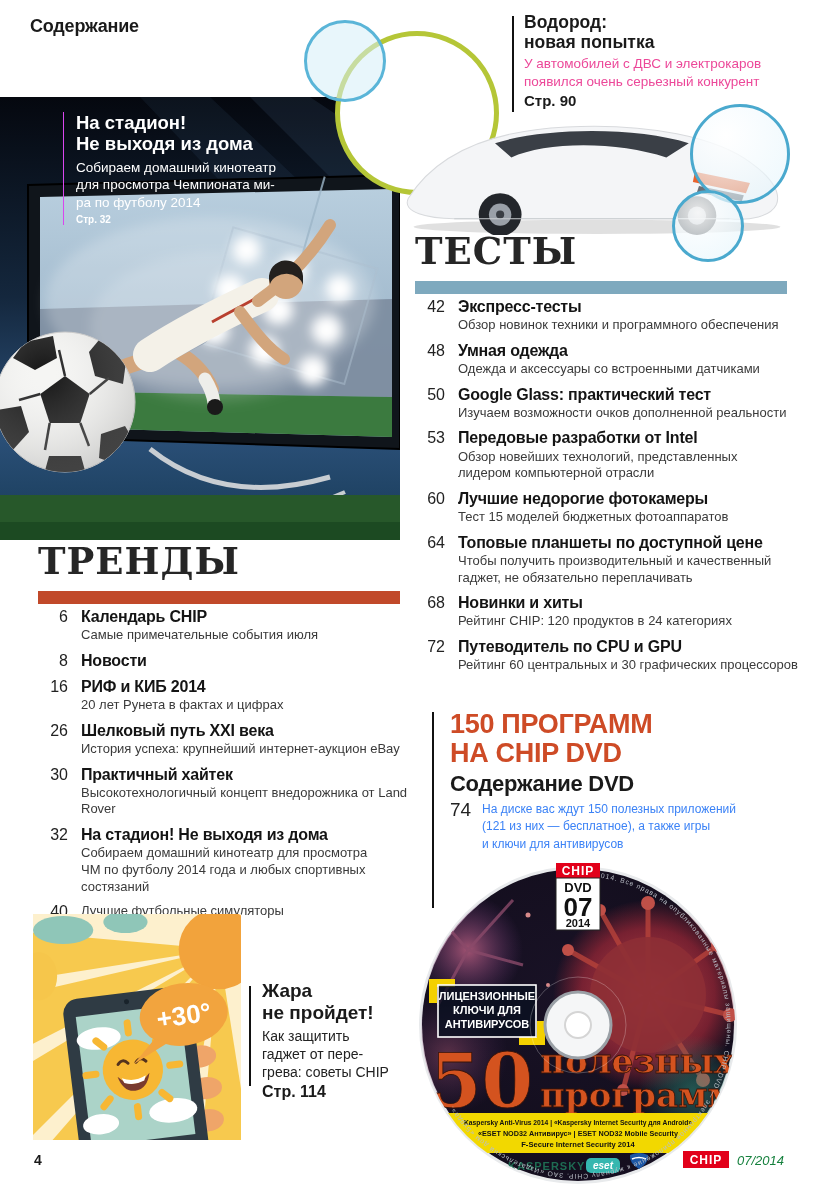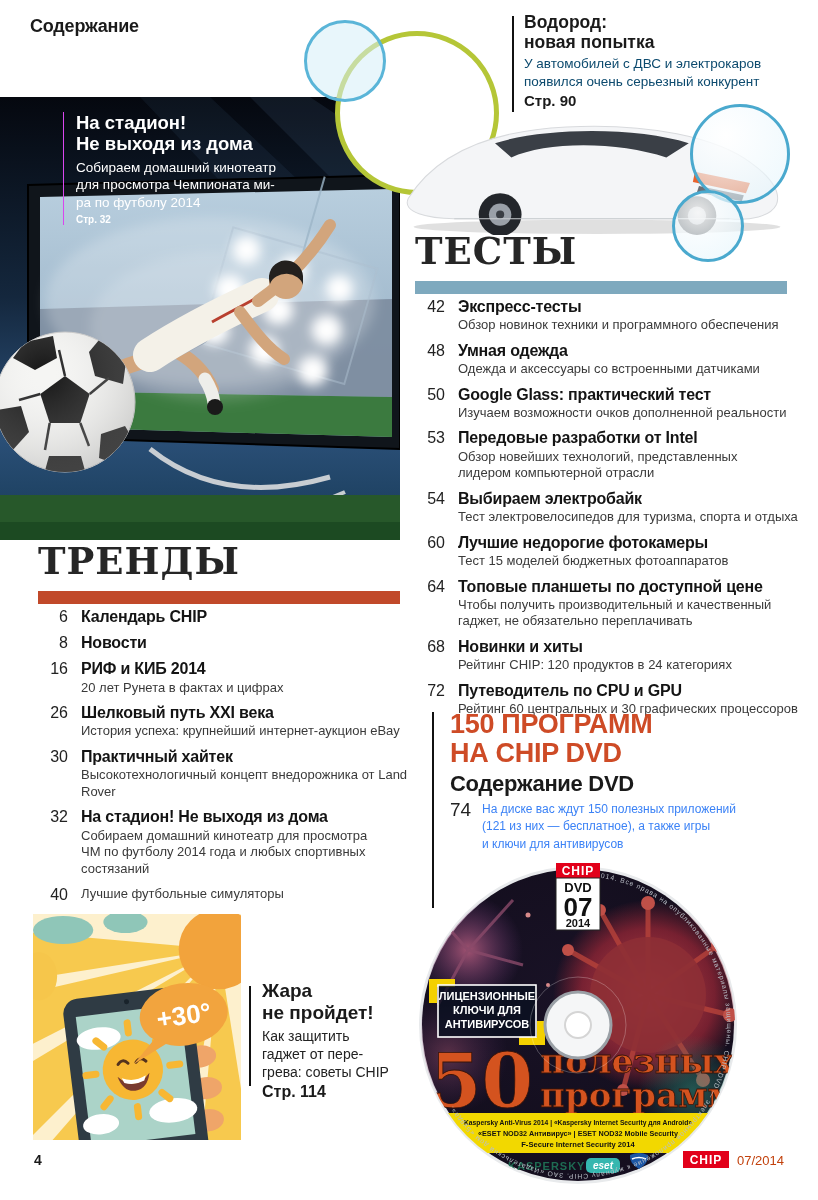"У автомобилей с ДВС и" .hyd-desc { color: #0c4a6e -> #ec4899 }
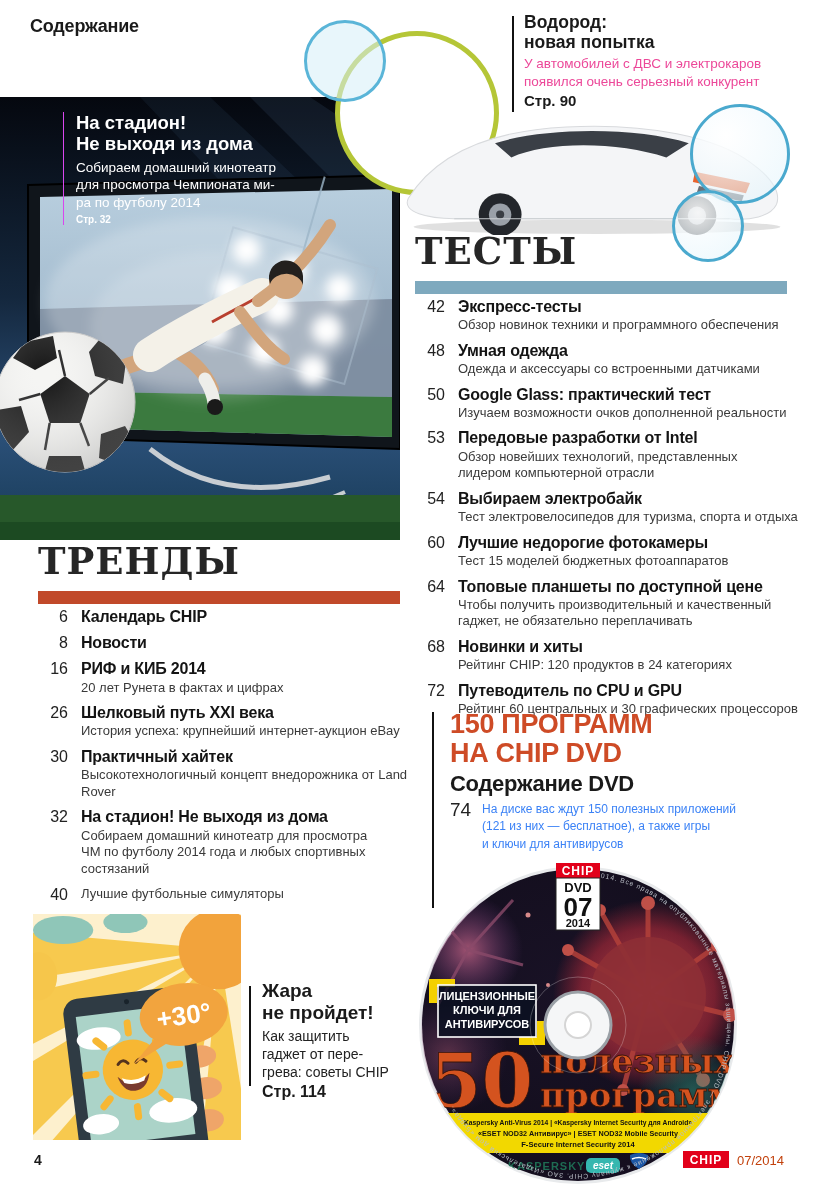"54" div.toc-item { html: <div> <span>54</span> <span> <div>Выбираем электробайк</div> <div>Тест электровелосипедов для туризма, спорта и отдыха</div> </span> </div> -> none }
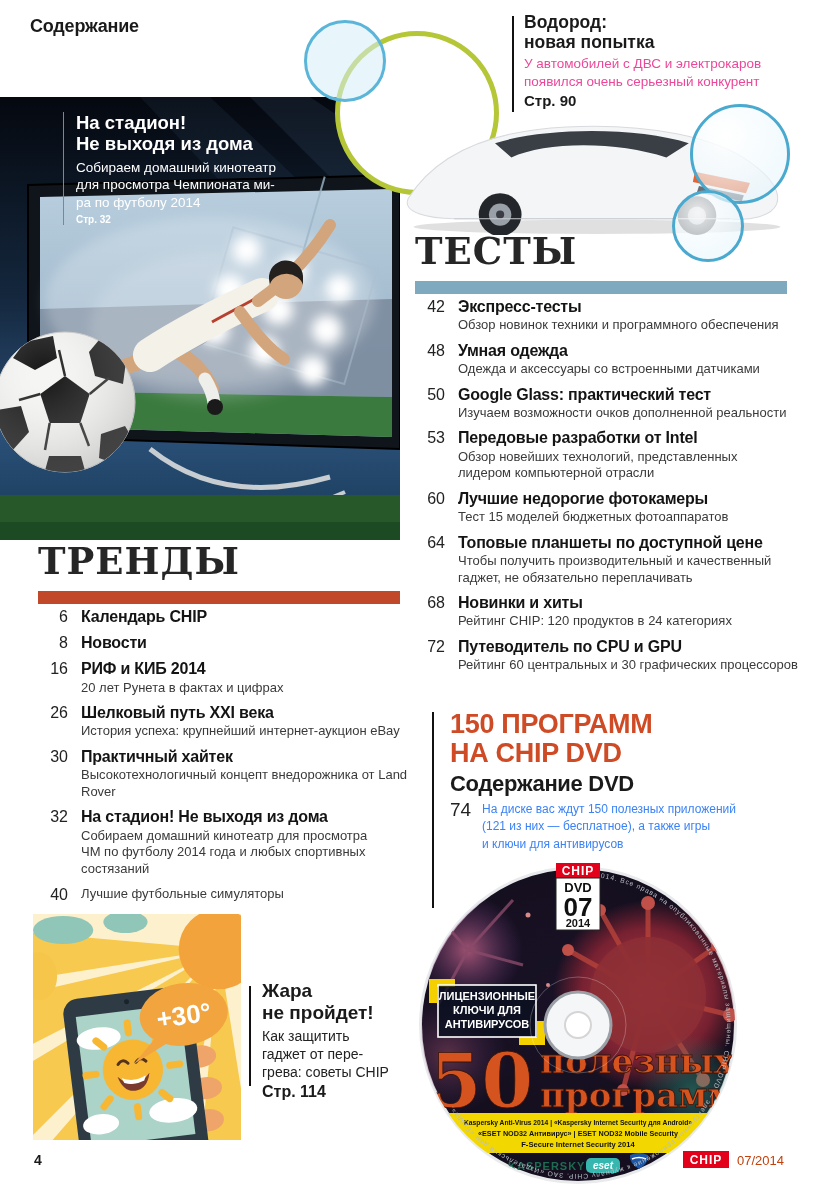"Самые примечательные события июля" div.toc-desc { html: none -> <div>Самые примечательные события июля</div> }
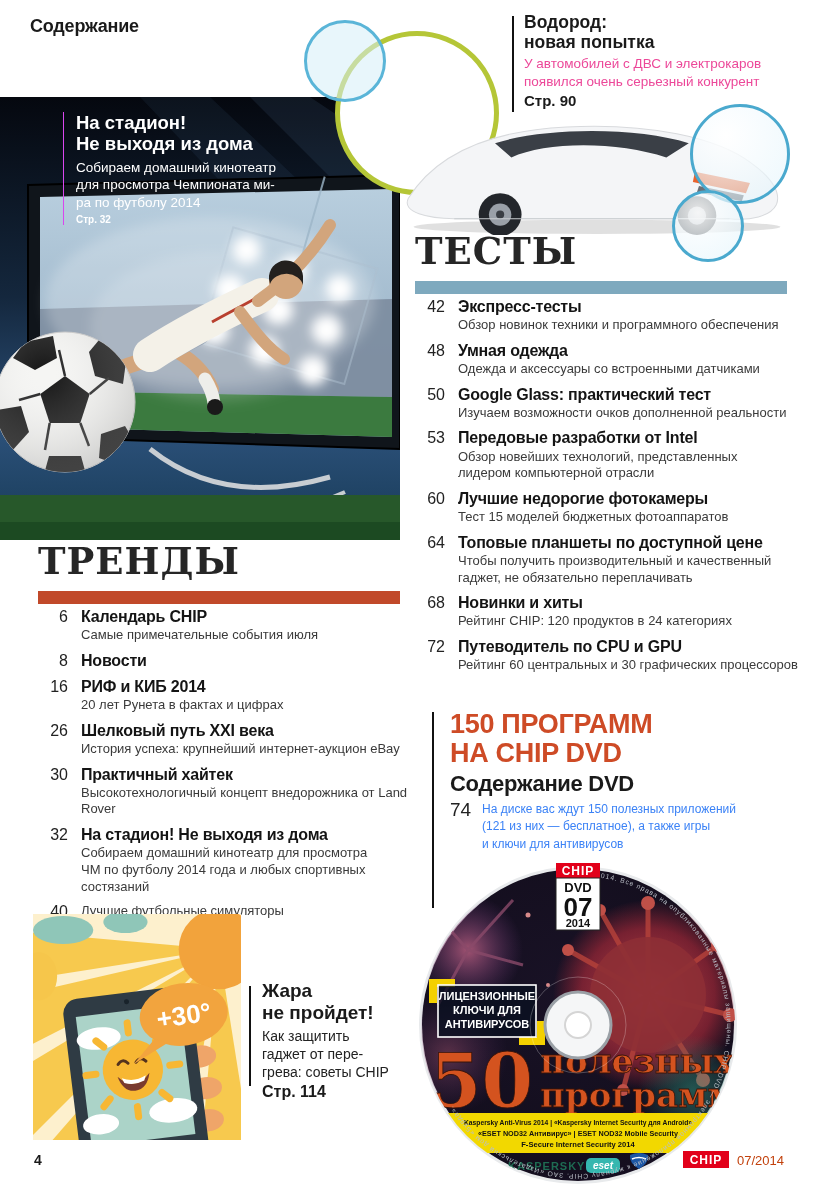"07/2014" .issue { color: #c2410c -> #15803d; font-style: none -> italic }
